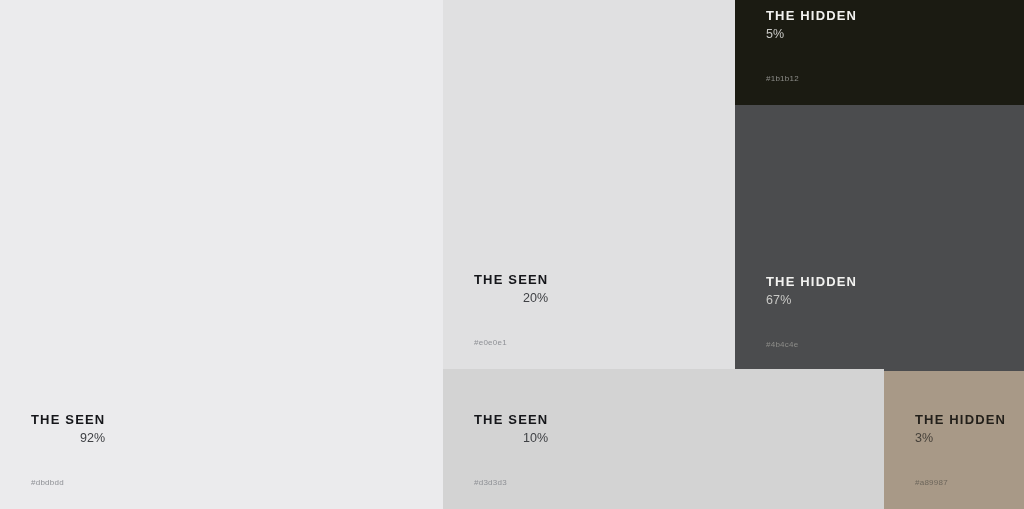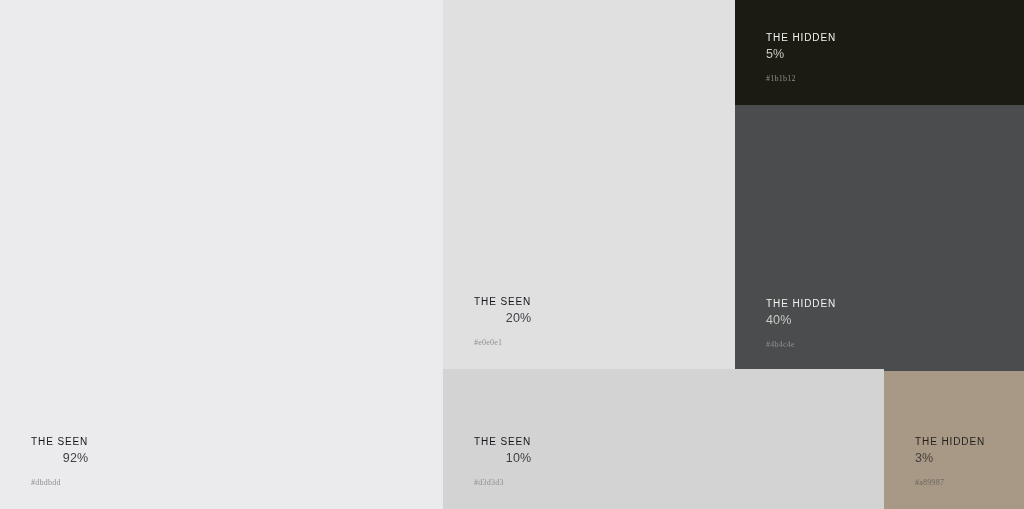"THE HIDDEN" .cap-title { font-size: 10px -> 13px; font-weight: 400 -> 700 }
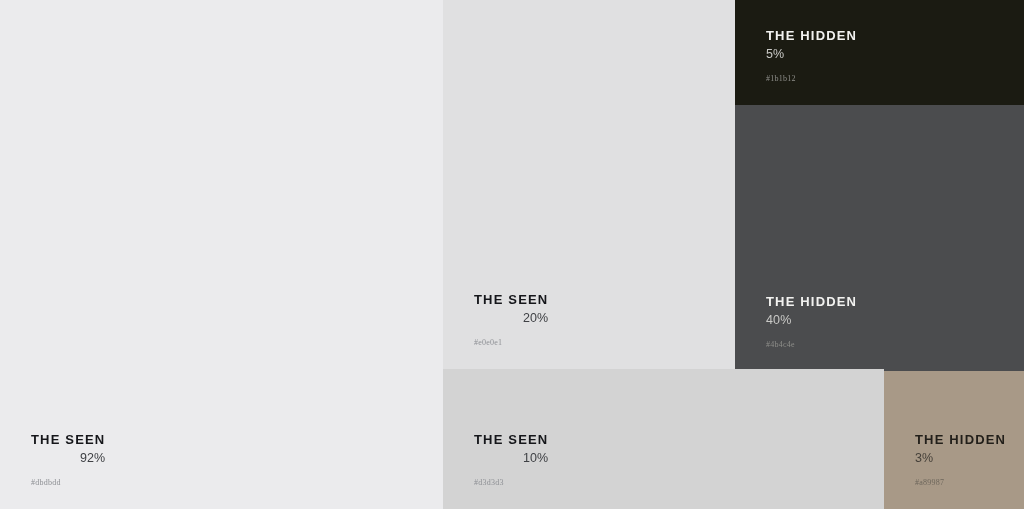"#1b1b12" .cap-hex { font-family: Liberation Serif, serif -> Liberation Sans, sans-serif; margin-top: 12px -> 32px }
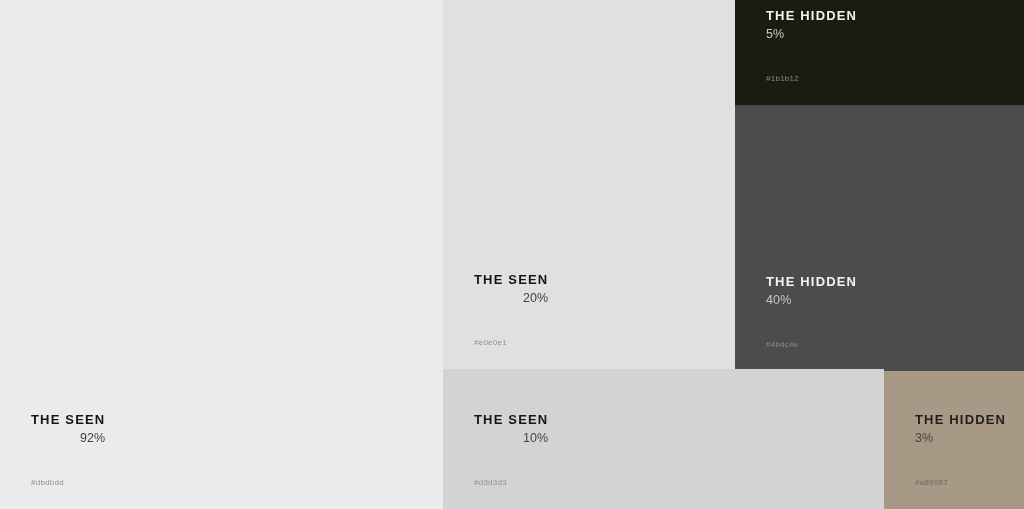"40%" span.cap-pct { text: 40% -> 67% }
